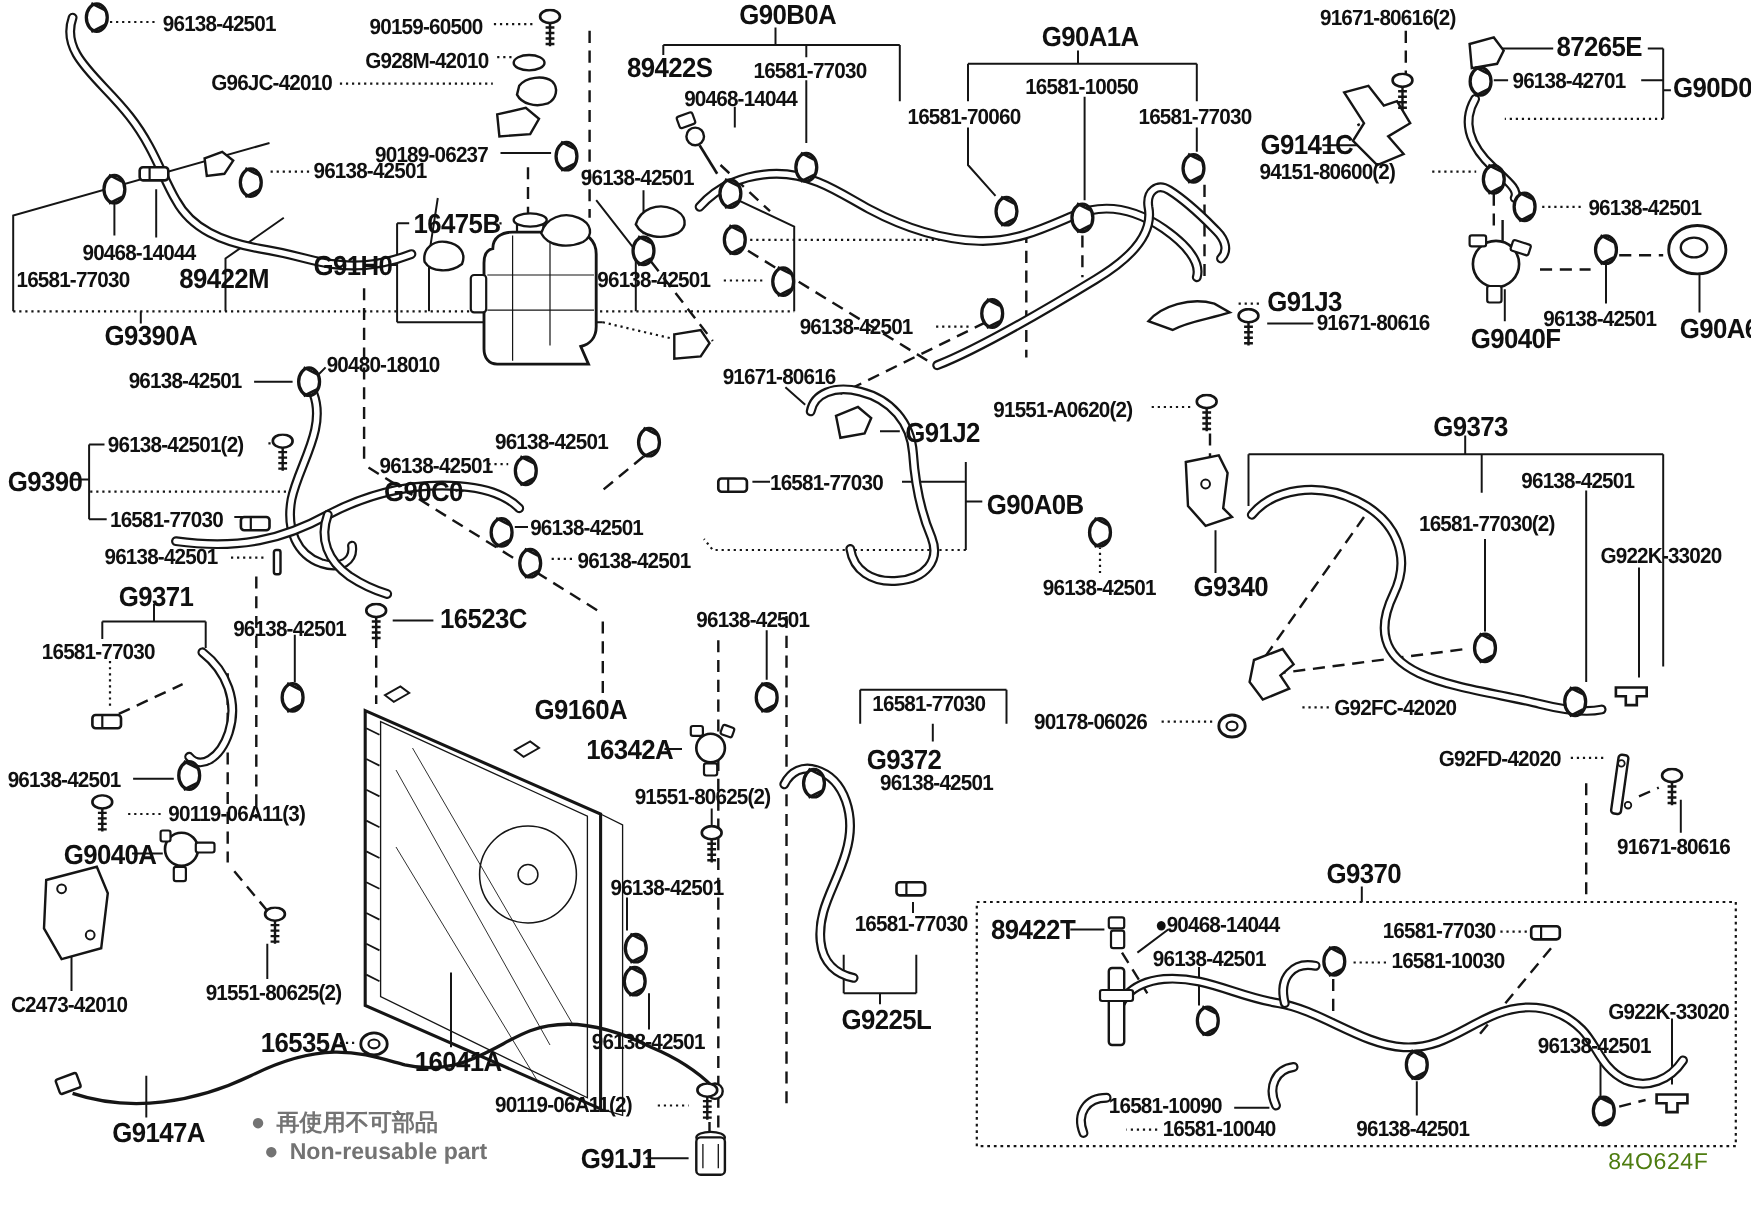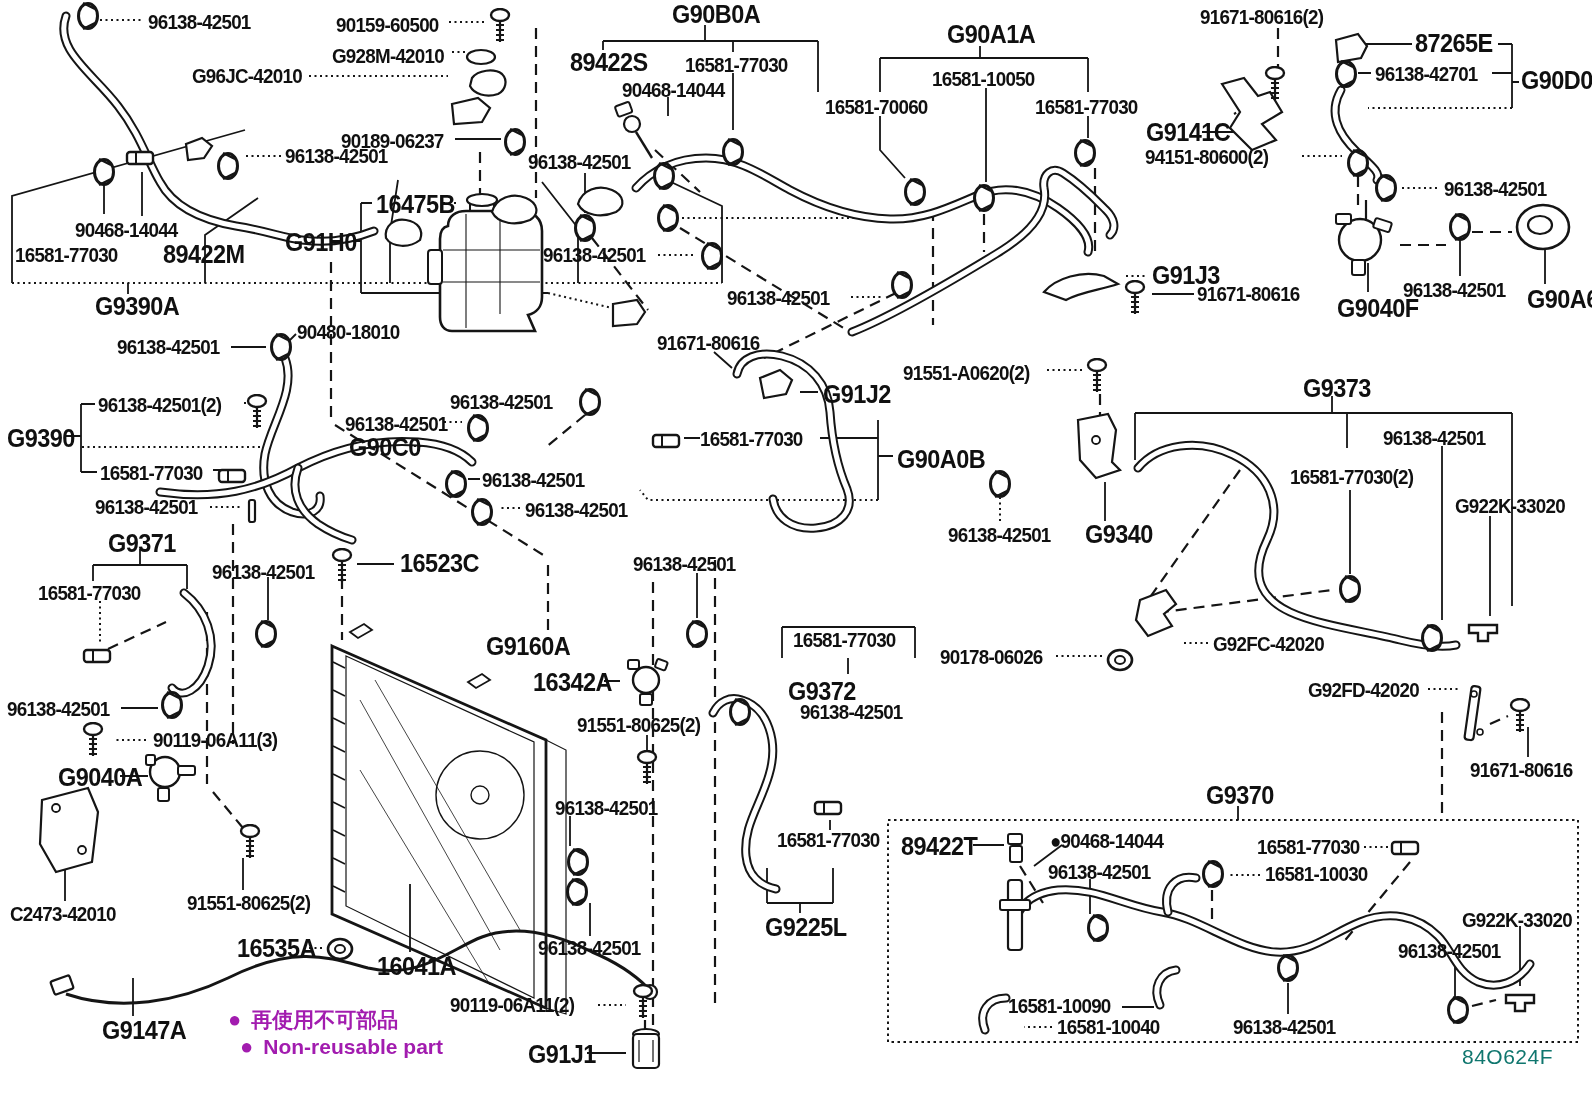"● 再使用不可部品" .legend-row { color: #a21caf -> #737373 }
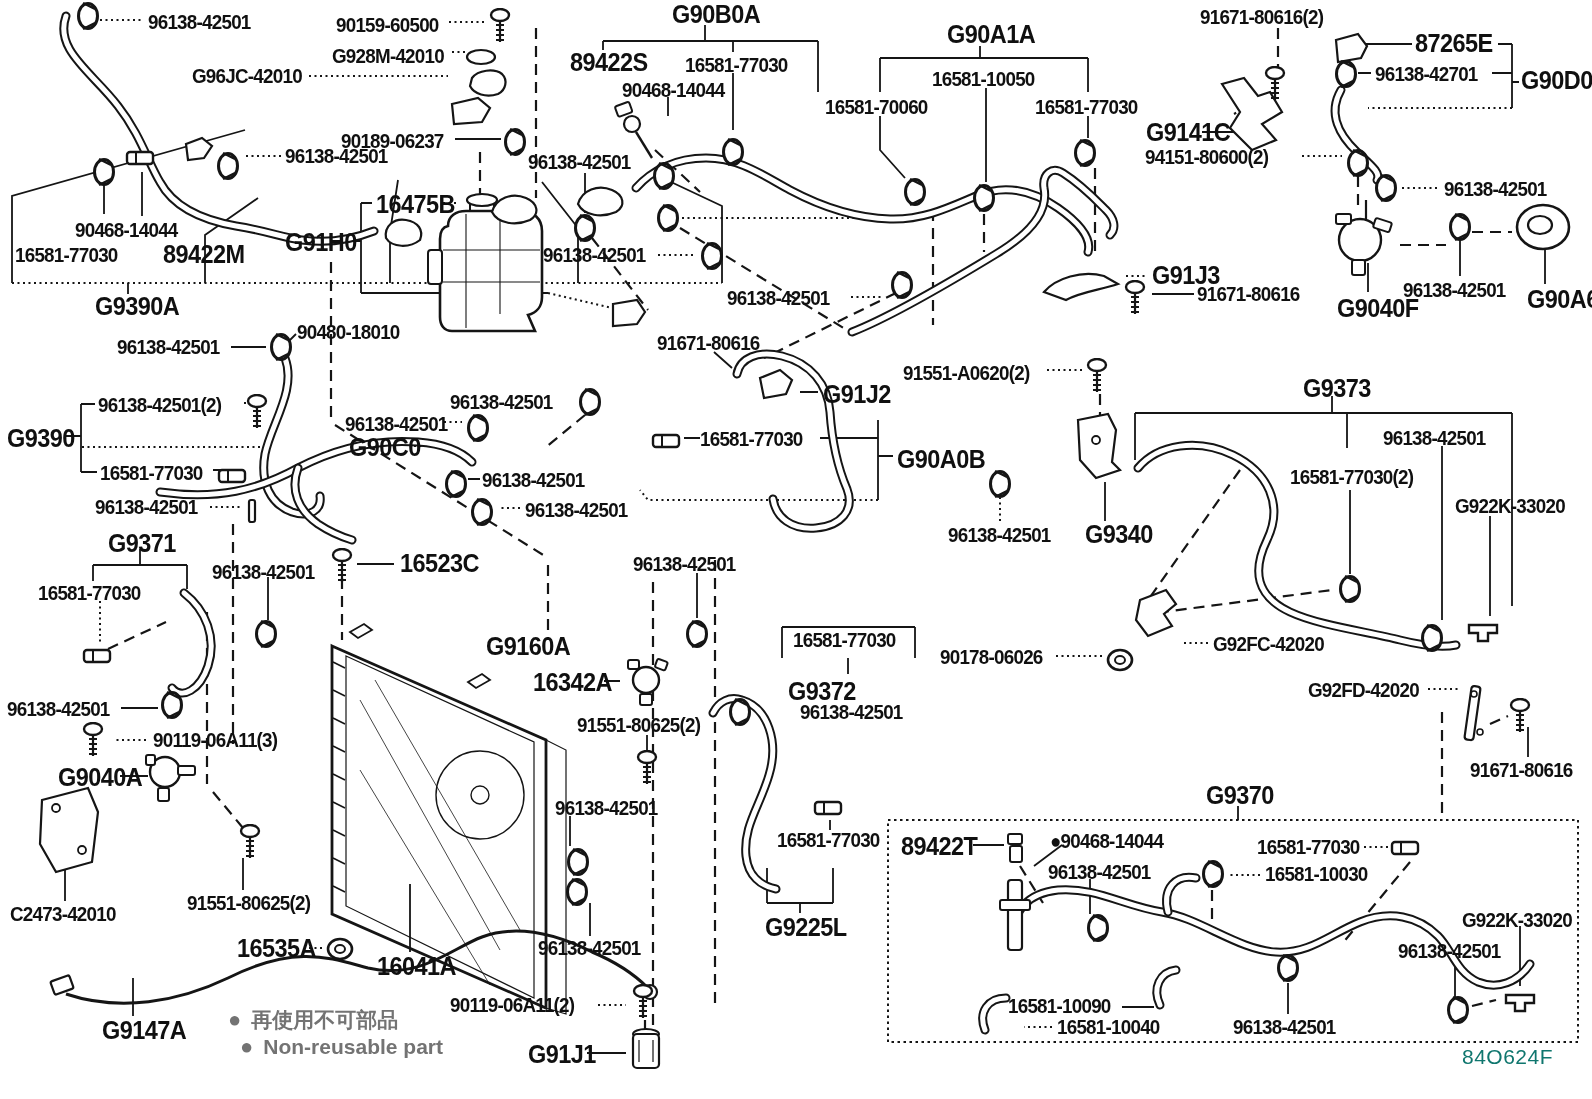"84O624F" #diagram-code { color: #0f766e -> #4d7c0f }
